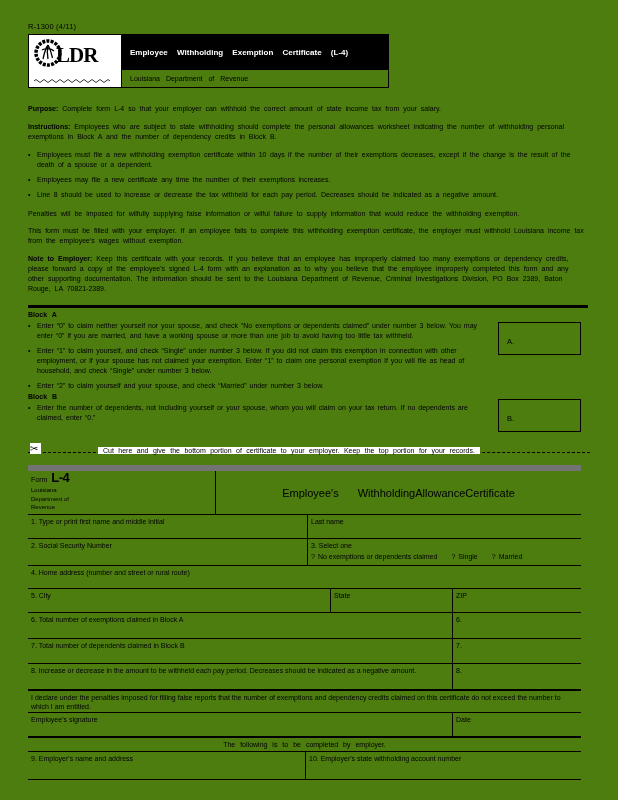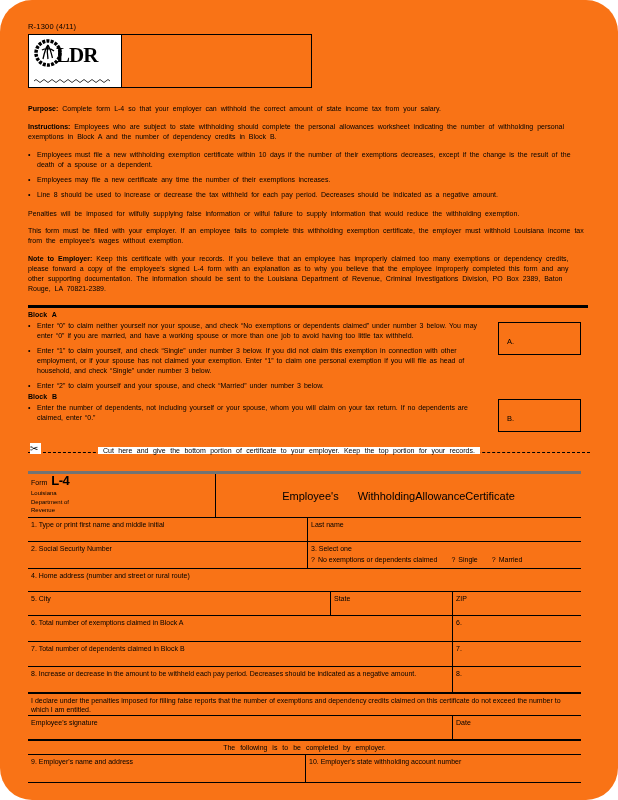"R-1300 (4/11)" .page { background: #f97316 -> #4d7c0f; border-radius: 32px -> none }
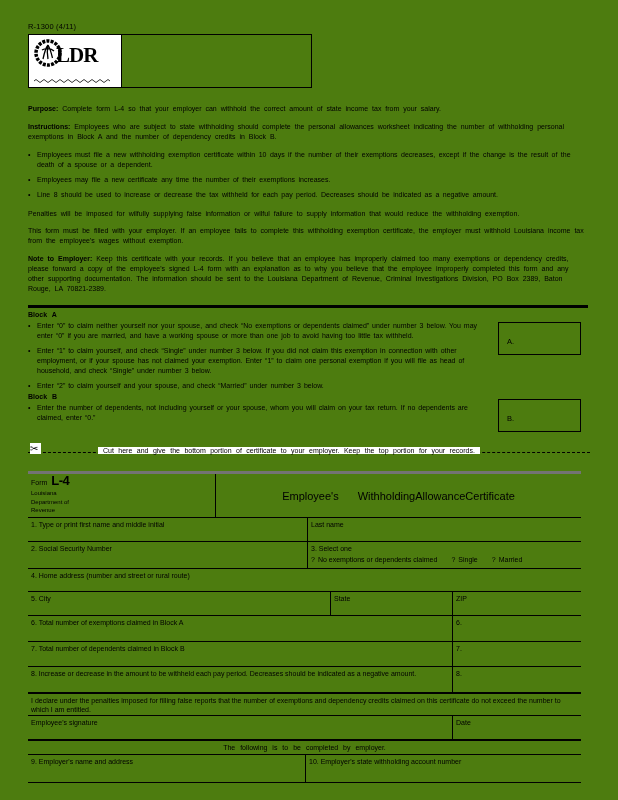"LDR" .header-box { width: 284px -> 361px }
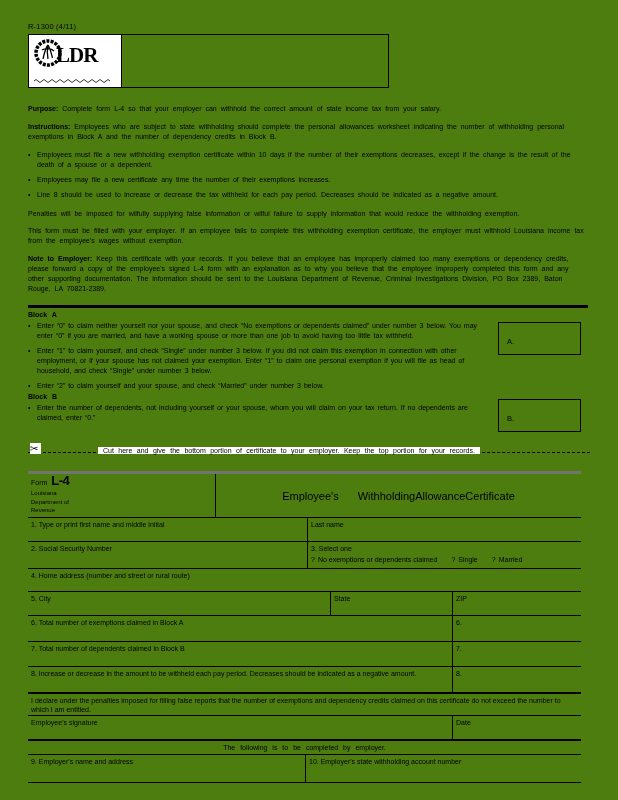"Employee Withholding Exemption" div.title-cell { html: none -> <div> <div>Employee Withholding Exemption Certificate (L-4)</div> <div>Louisiana Department of Revenue</div> </div> }
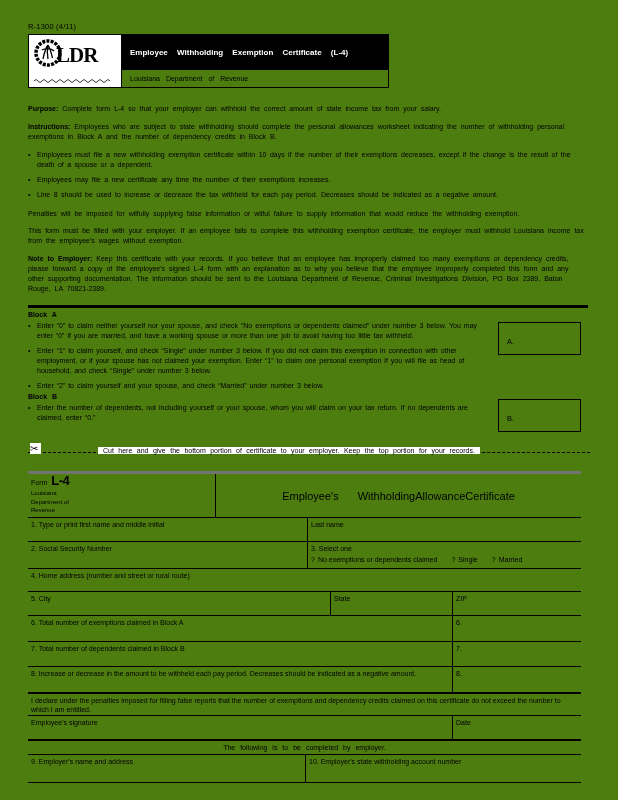"L-4" .cert { border-top: 3px solid #737373 -> 6px solid #737373; margin-top: 10px -> 4px }
